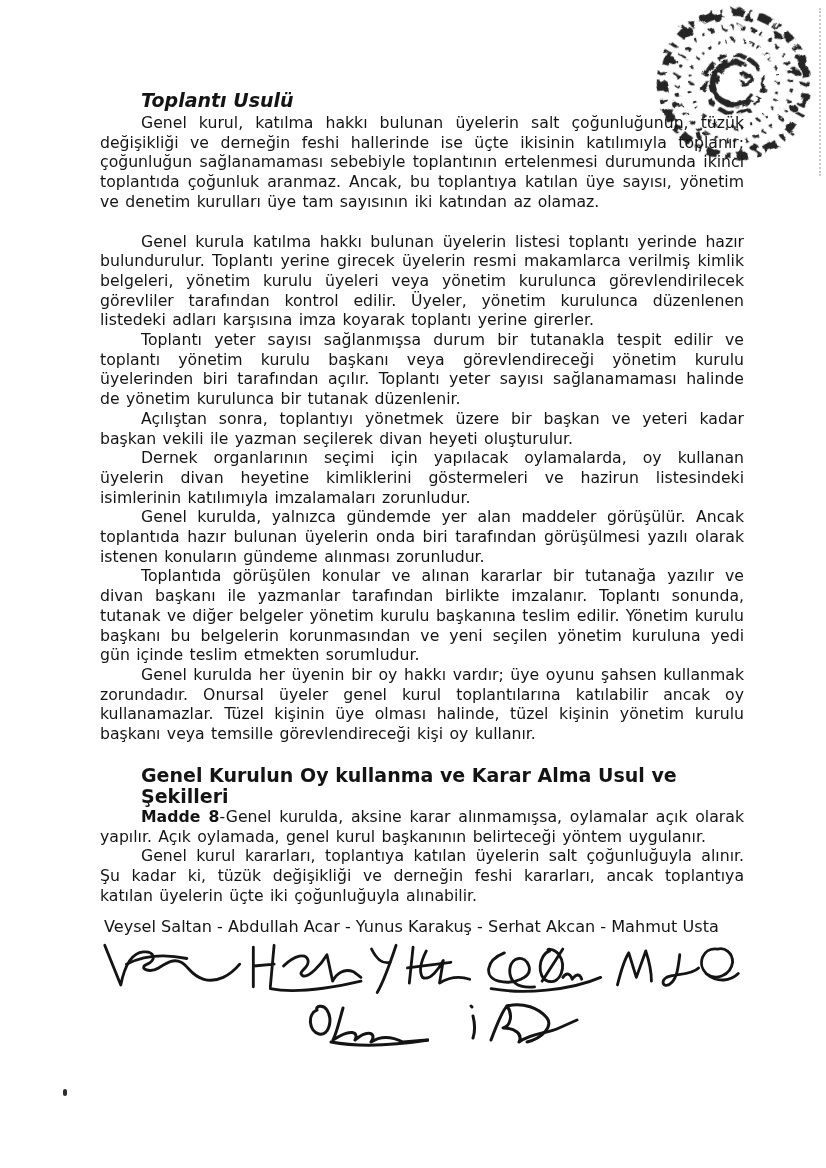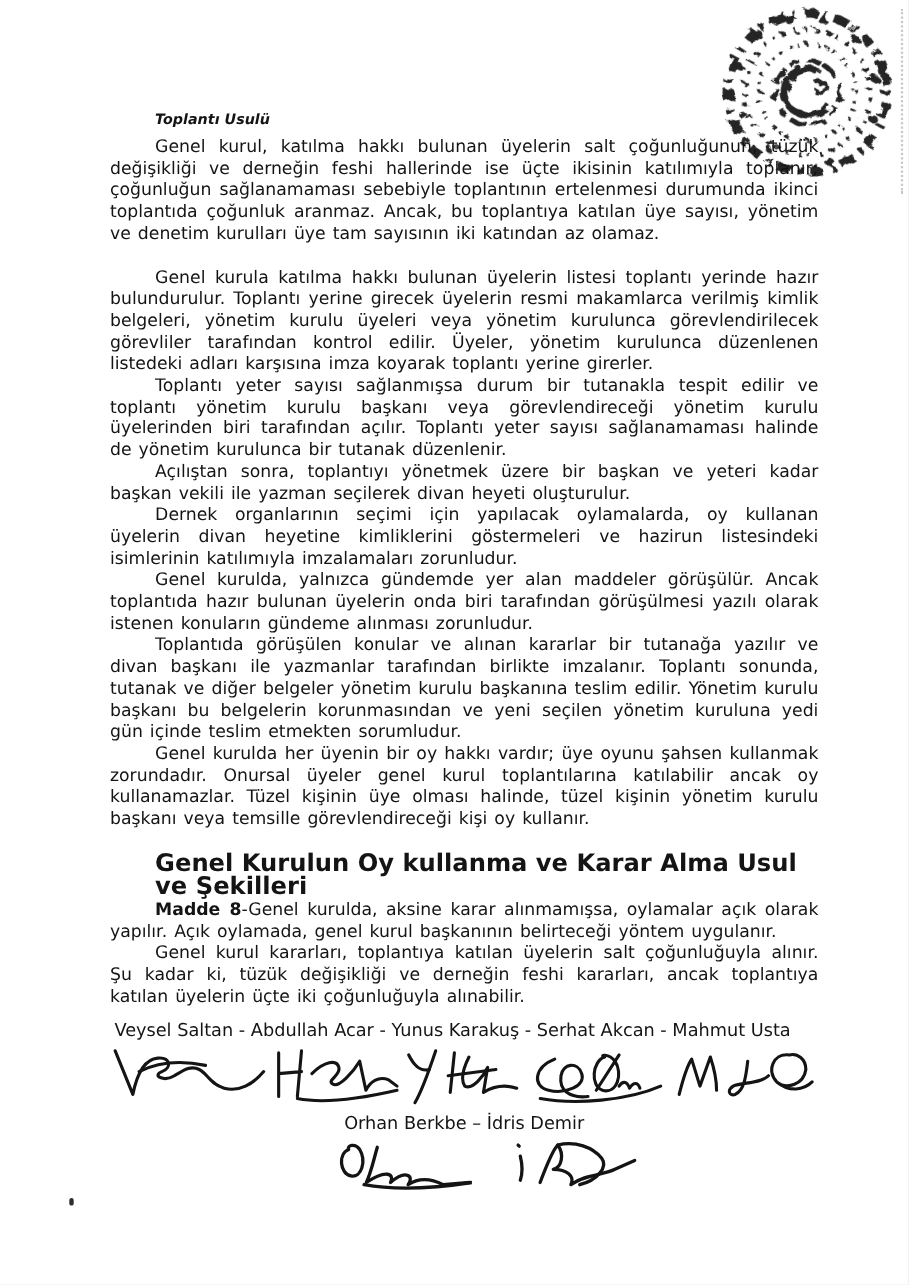"Toplantı Usulü" .sec1-title { font-size: 13px -> 19px; margin: 14px 0 3px 0 -> 4px 0 3px 0 }
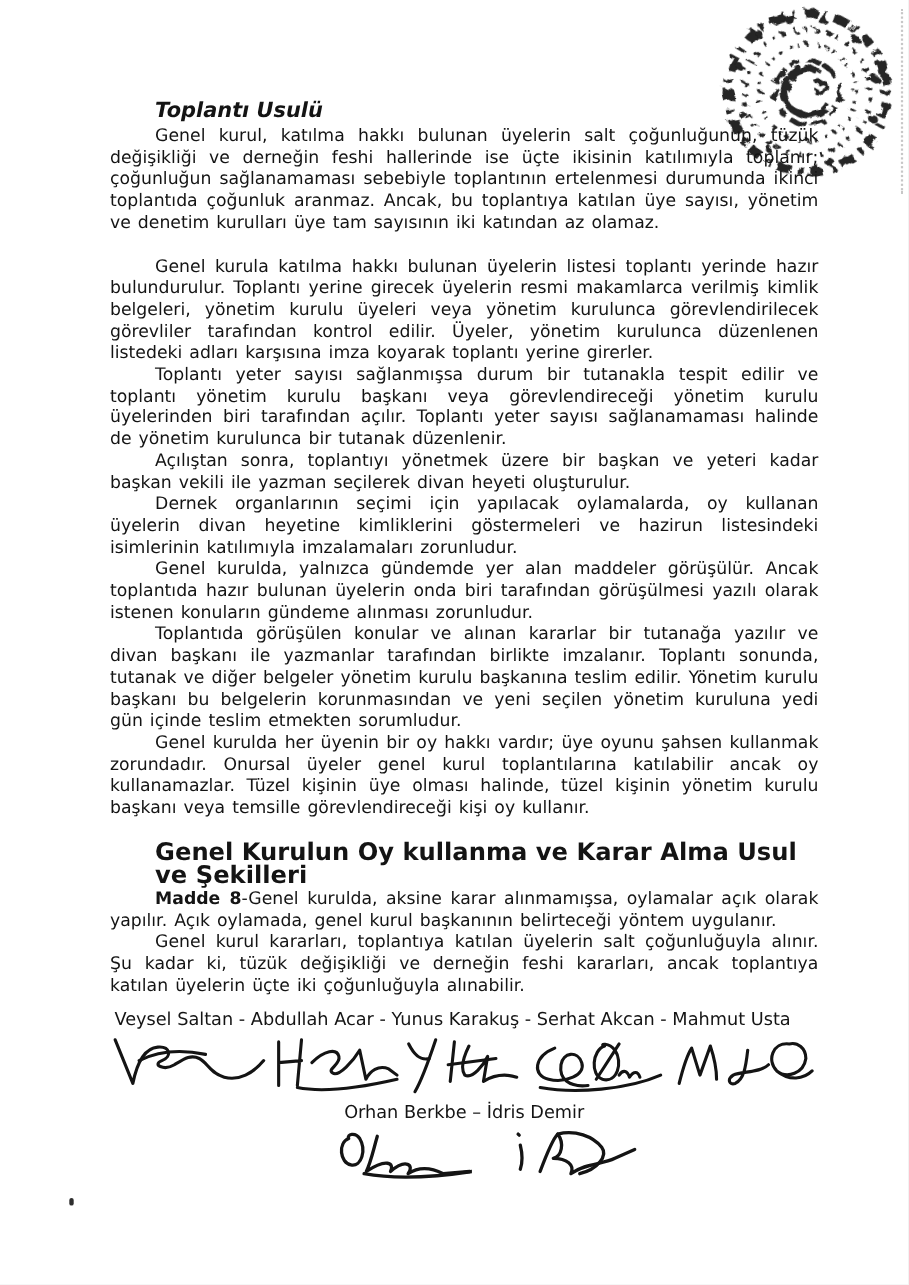"Genel Kurulun Oy kullanma ve" .sec2-title { font-size: 22px -> 19px }
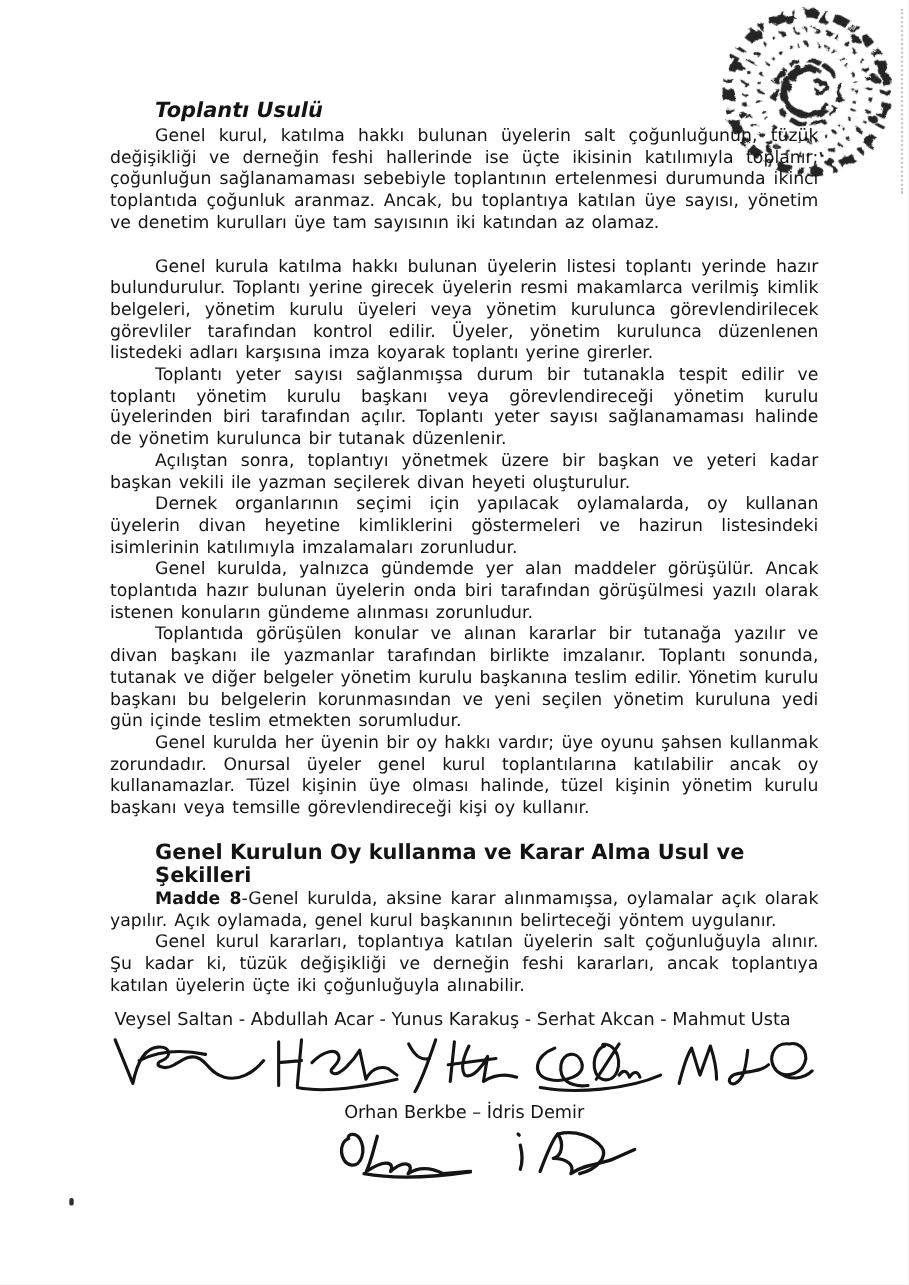"Orhan Berkbe – İdris Demir" p.names2 { html: <p>Orhan Berkbe – İdris Demir</p> -> none }
